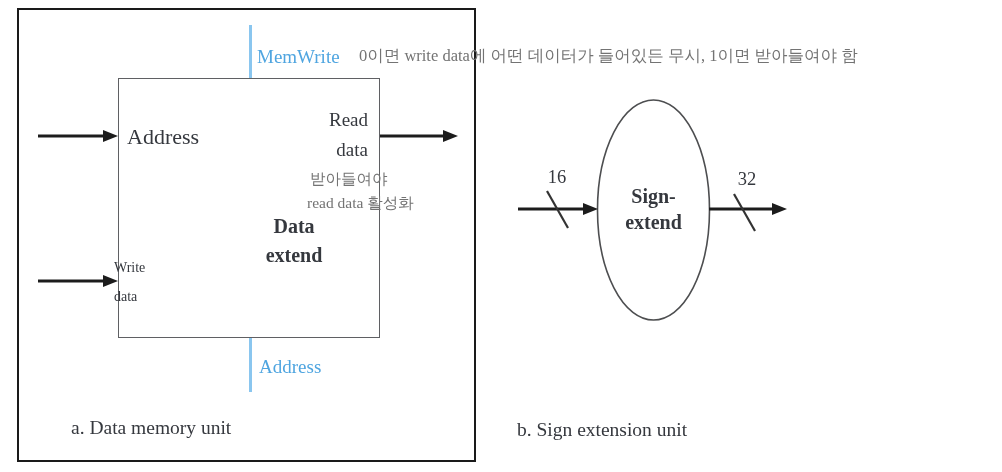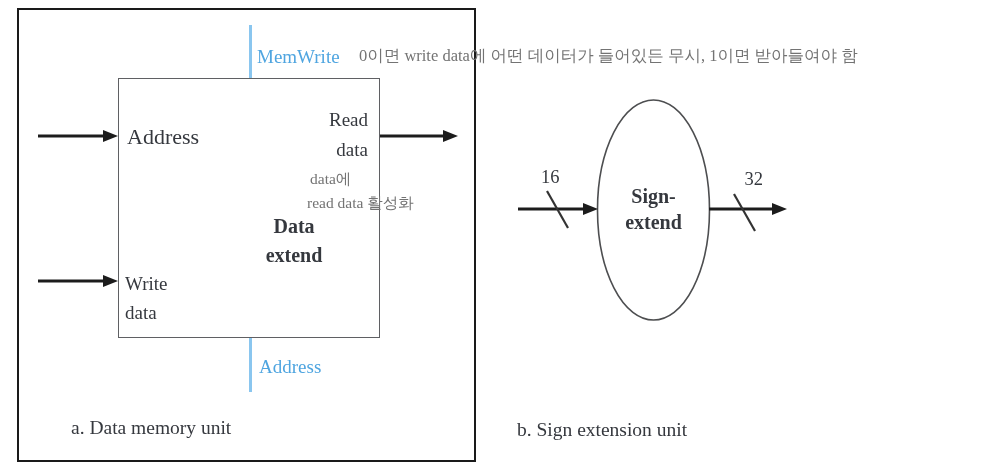"data에" div.label { text: data에 -> 받아들여야 }
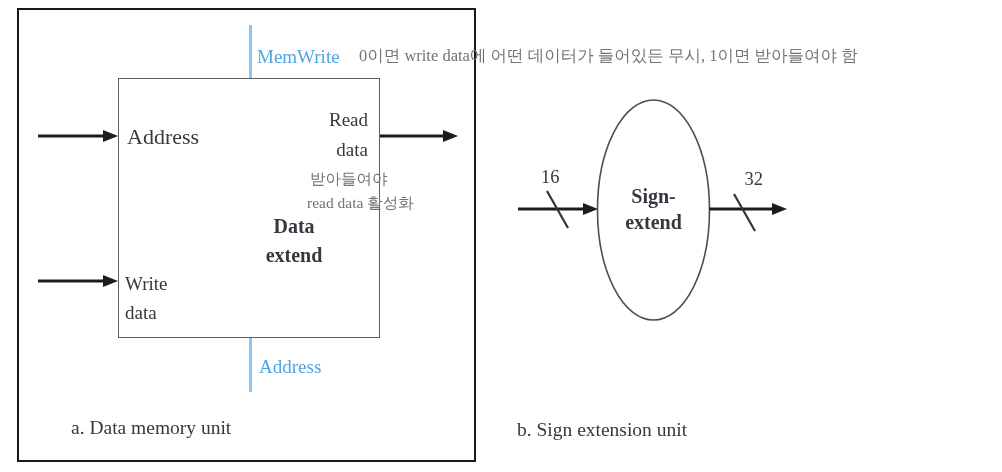"16" .label16 { text-align: left -> center }
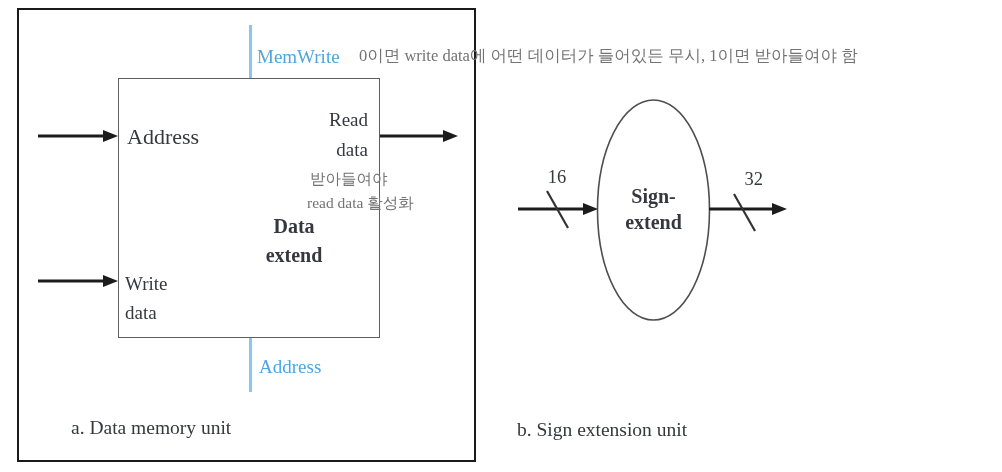"32" .label32 { text-align: right -> center }
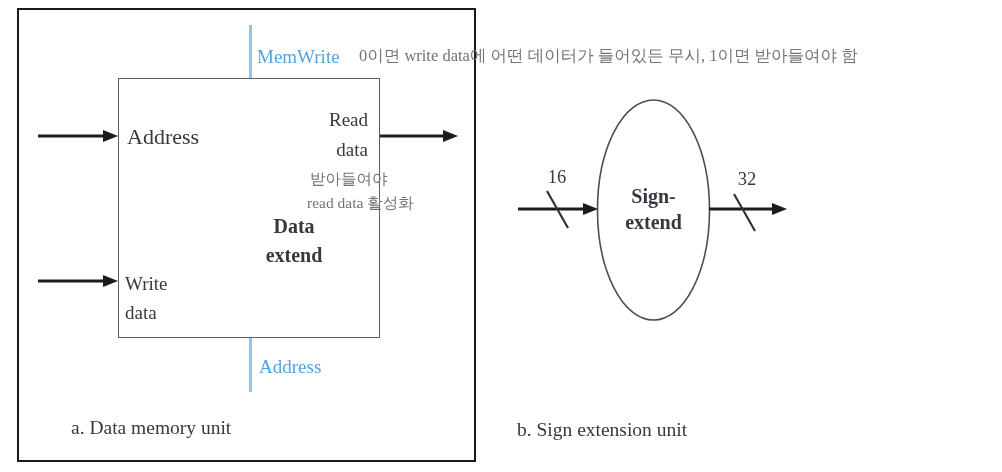"Write" .write-label { font-size: 19px -> 14px; left: 125px -> 114px; margin-top: 16px -> none }
